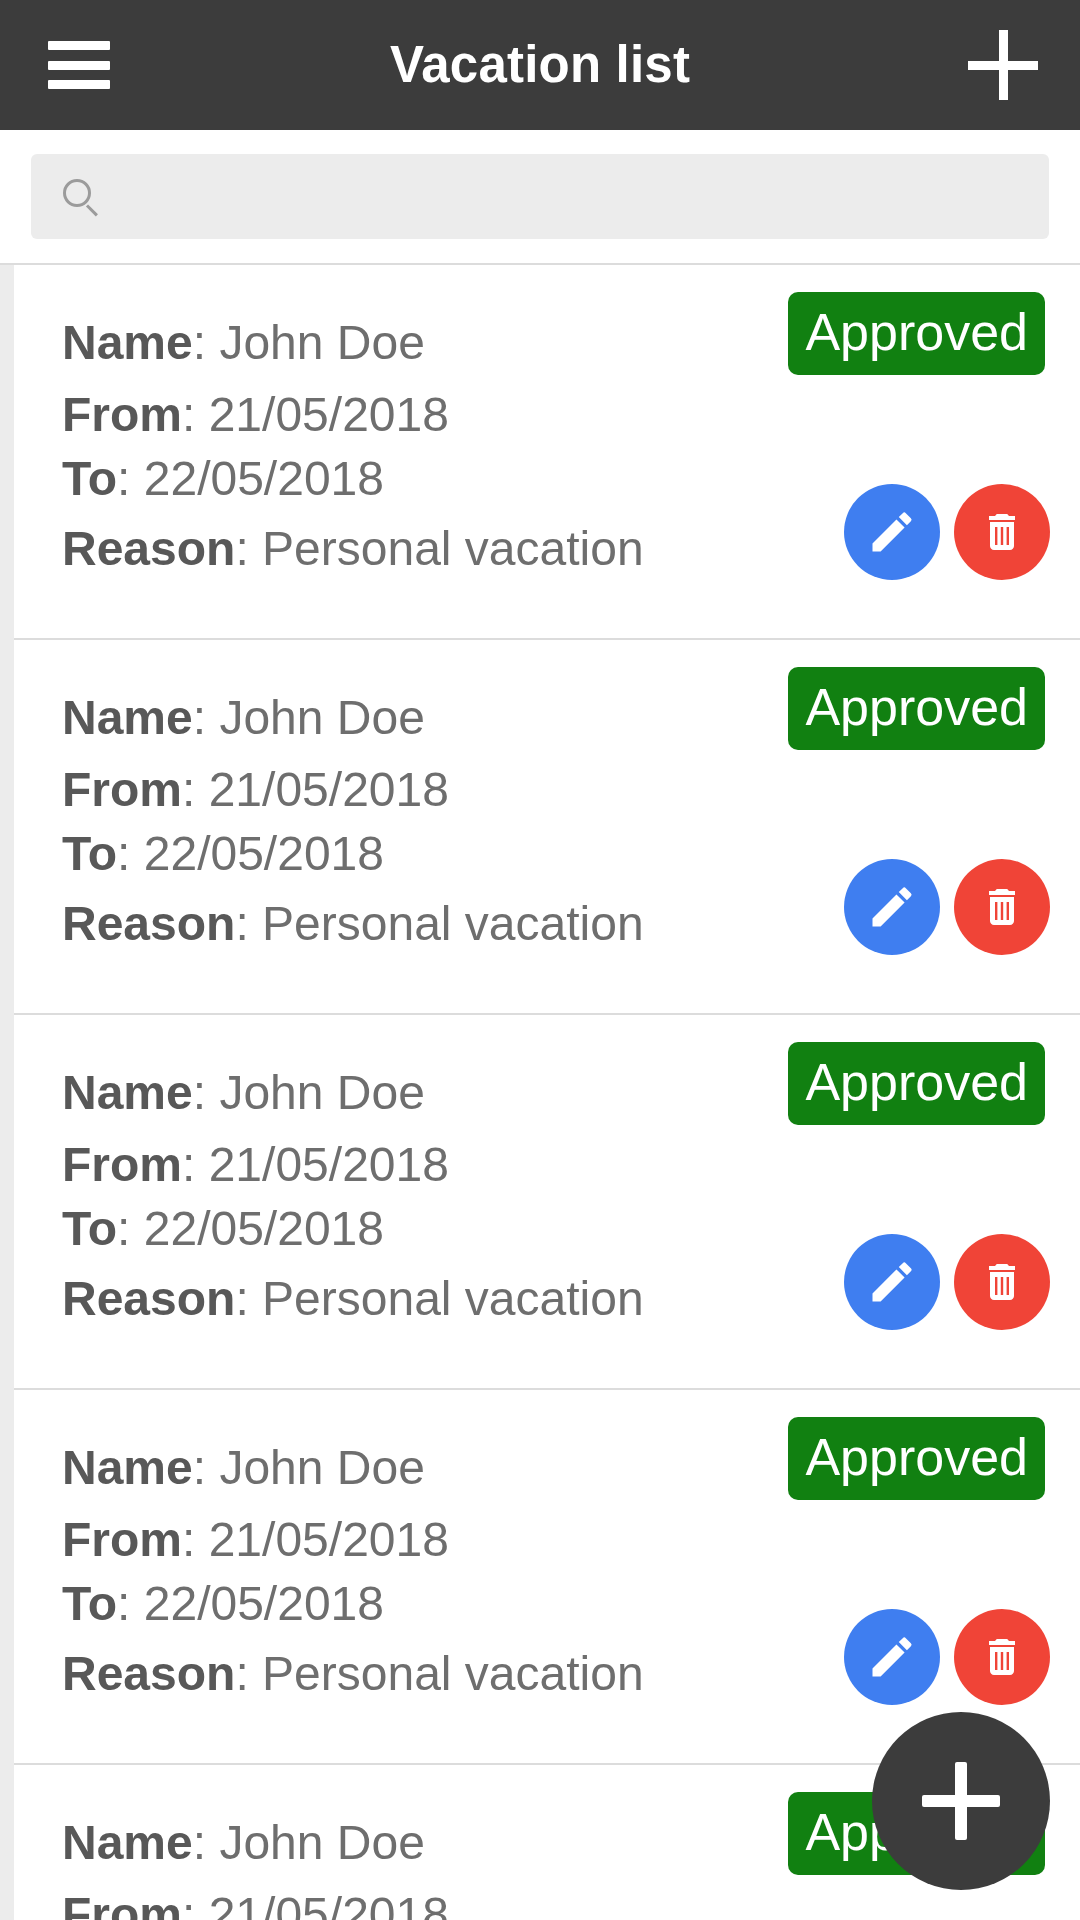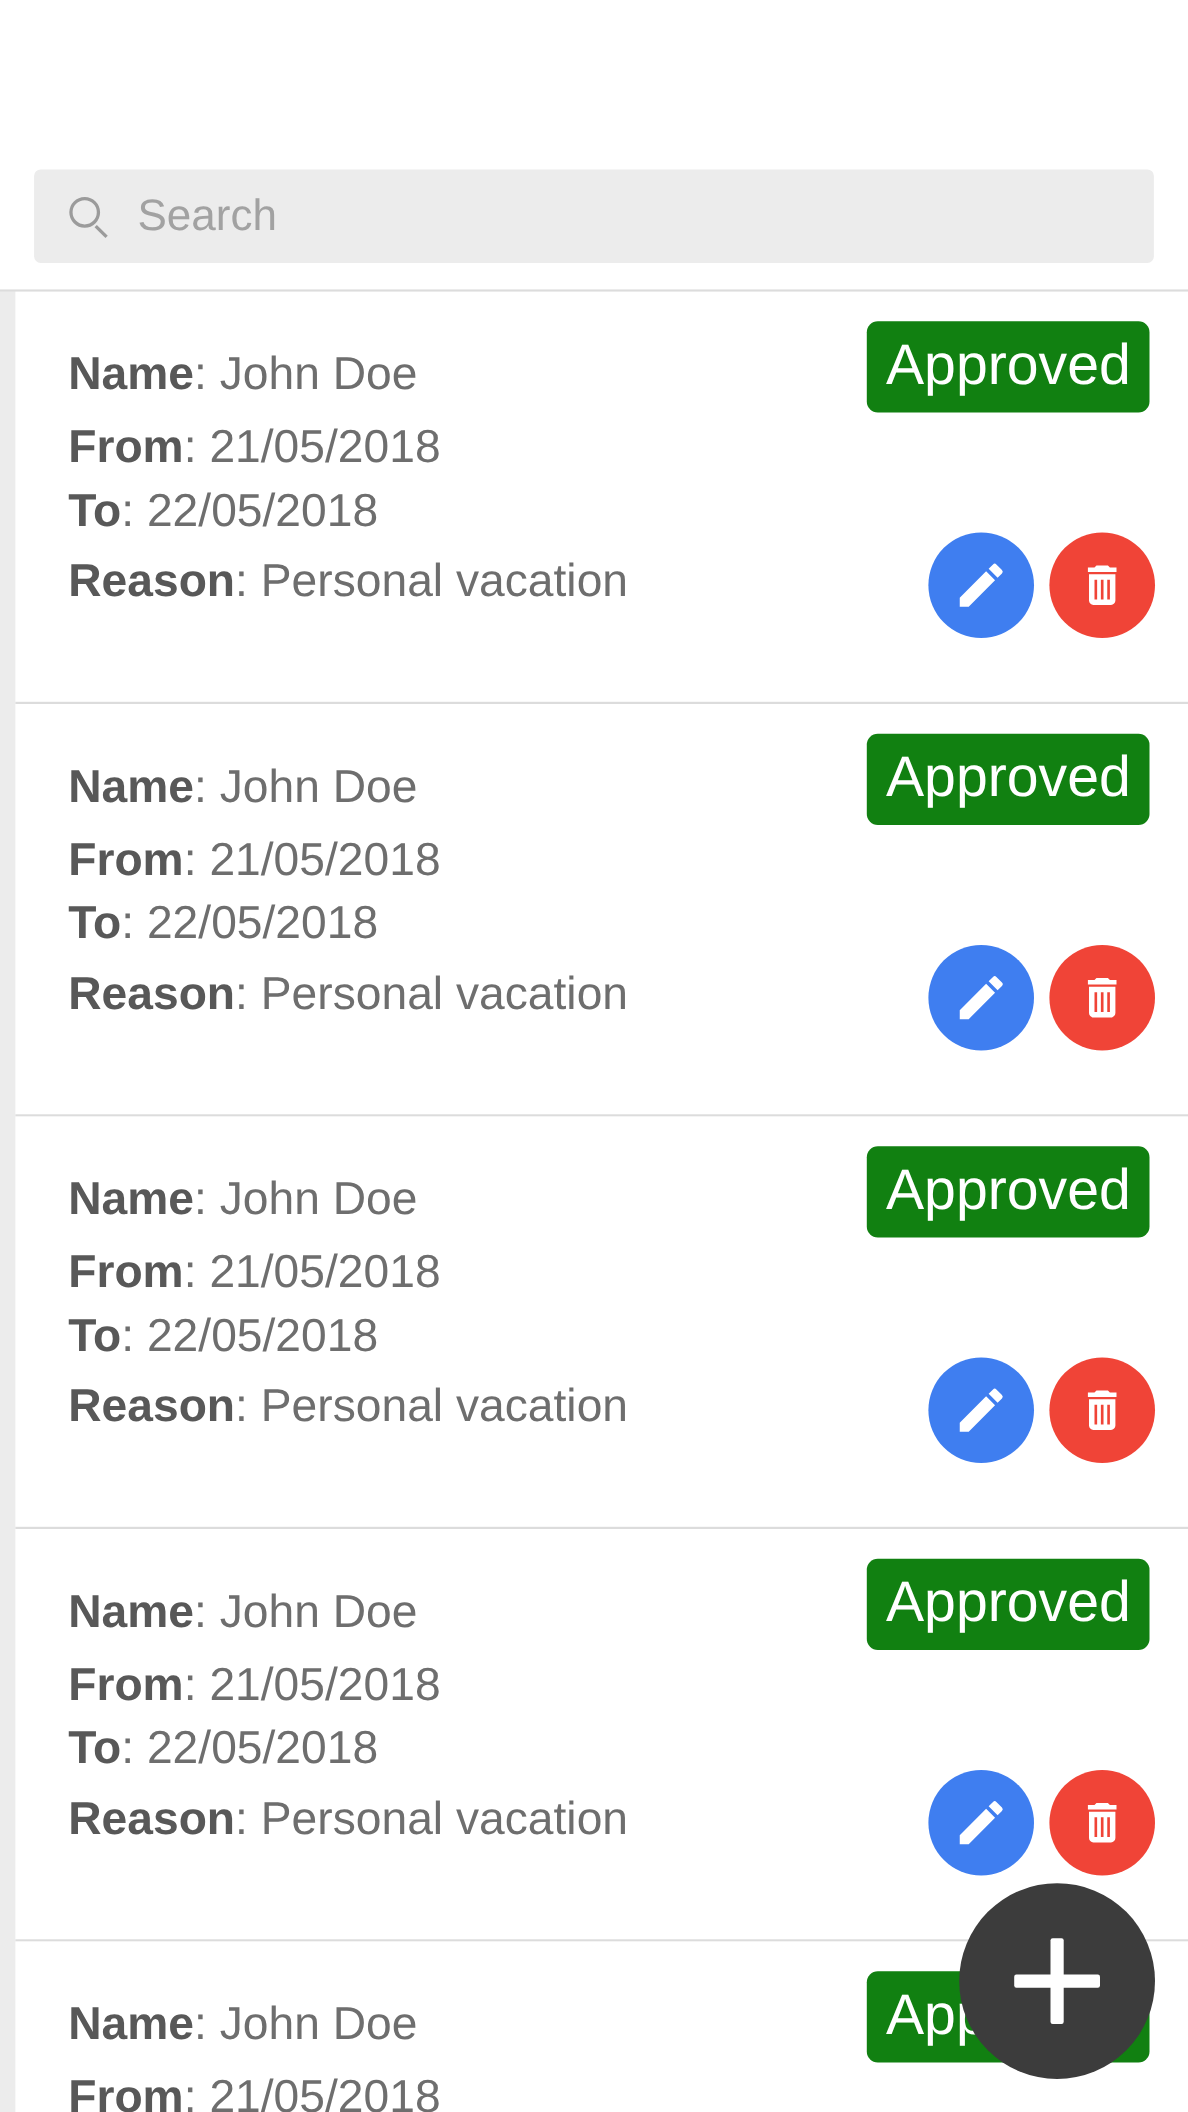"Vacation list" div.appbar { html: none -> <div> <div> <span></span> <span></span> <span></span> </div> <div>Vacation list</div> <div></div> </div> }
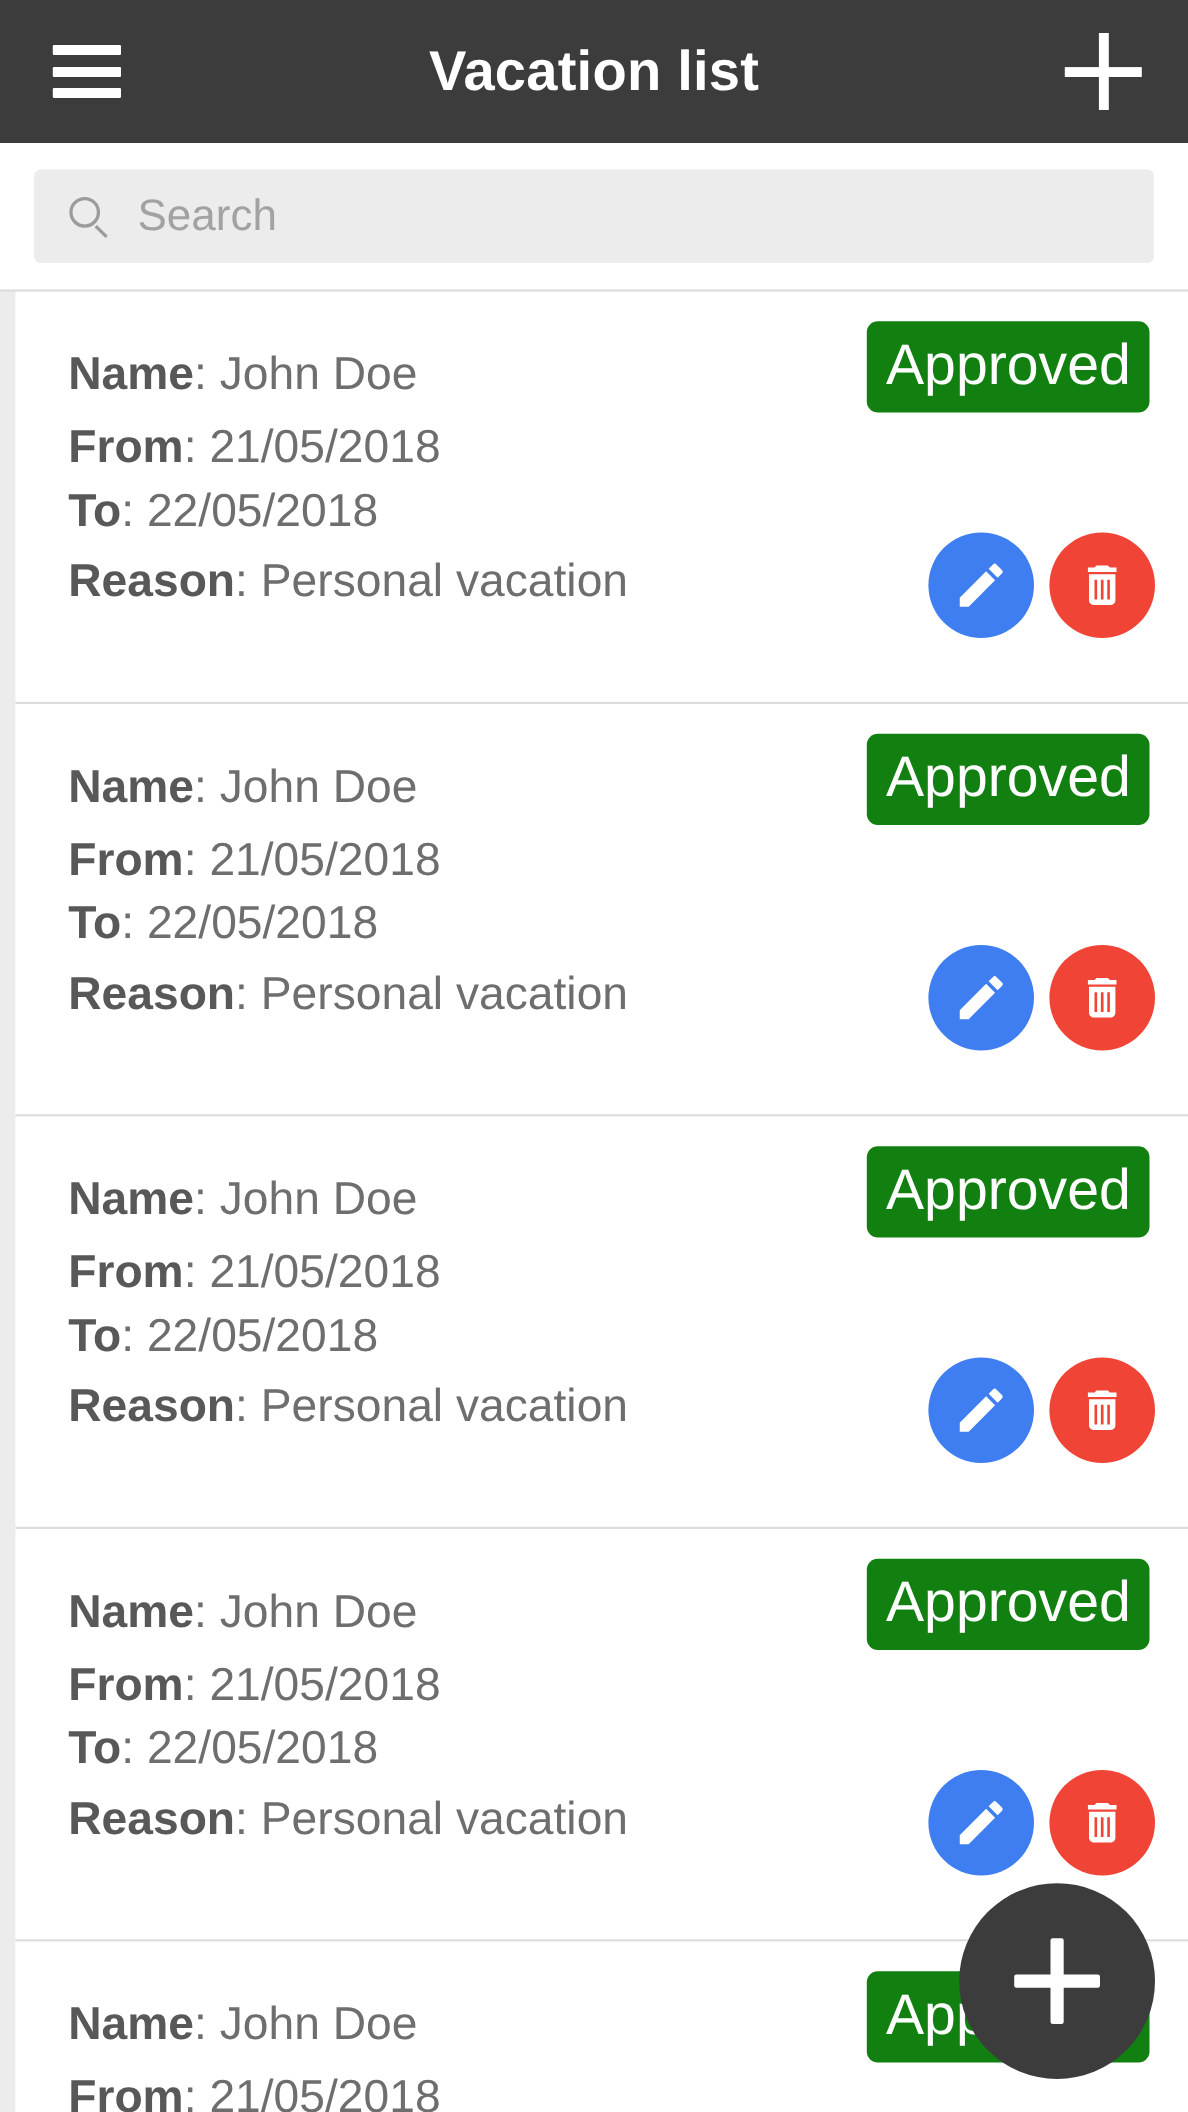"Search" input.search-input { html: <input> -> none }
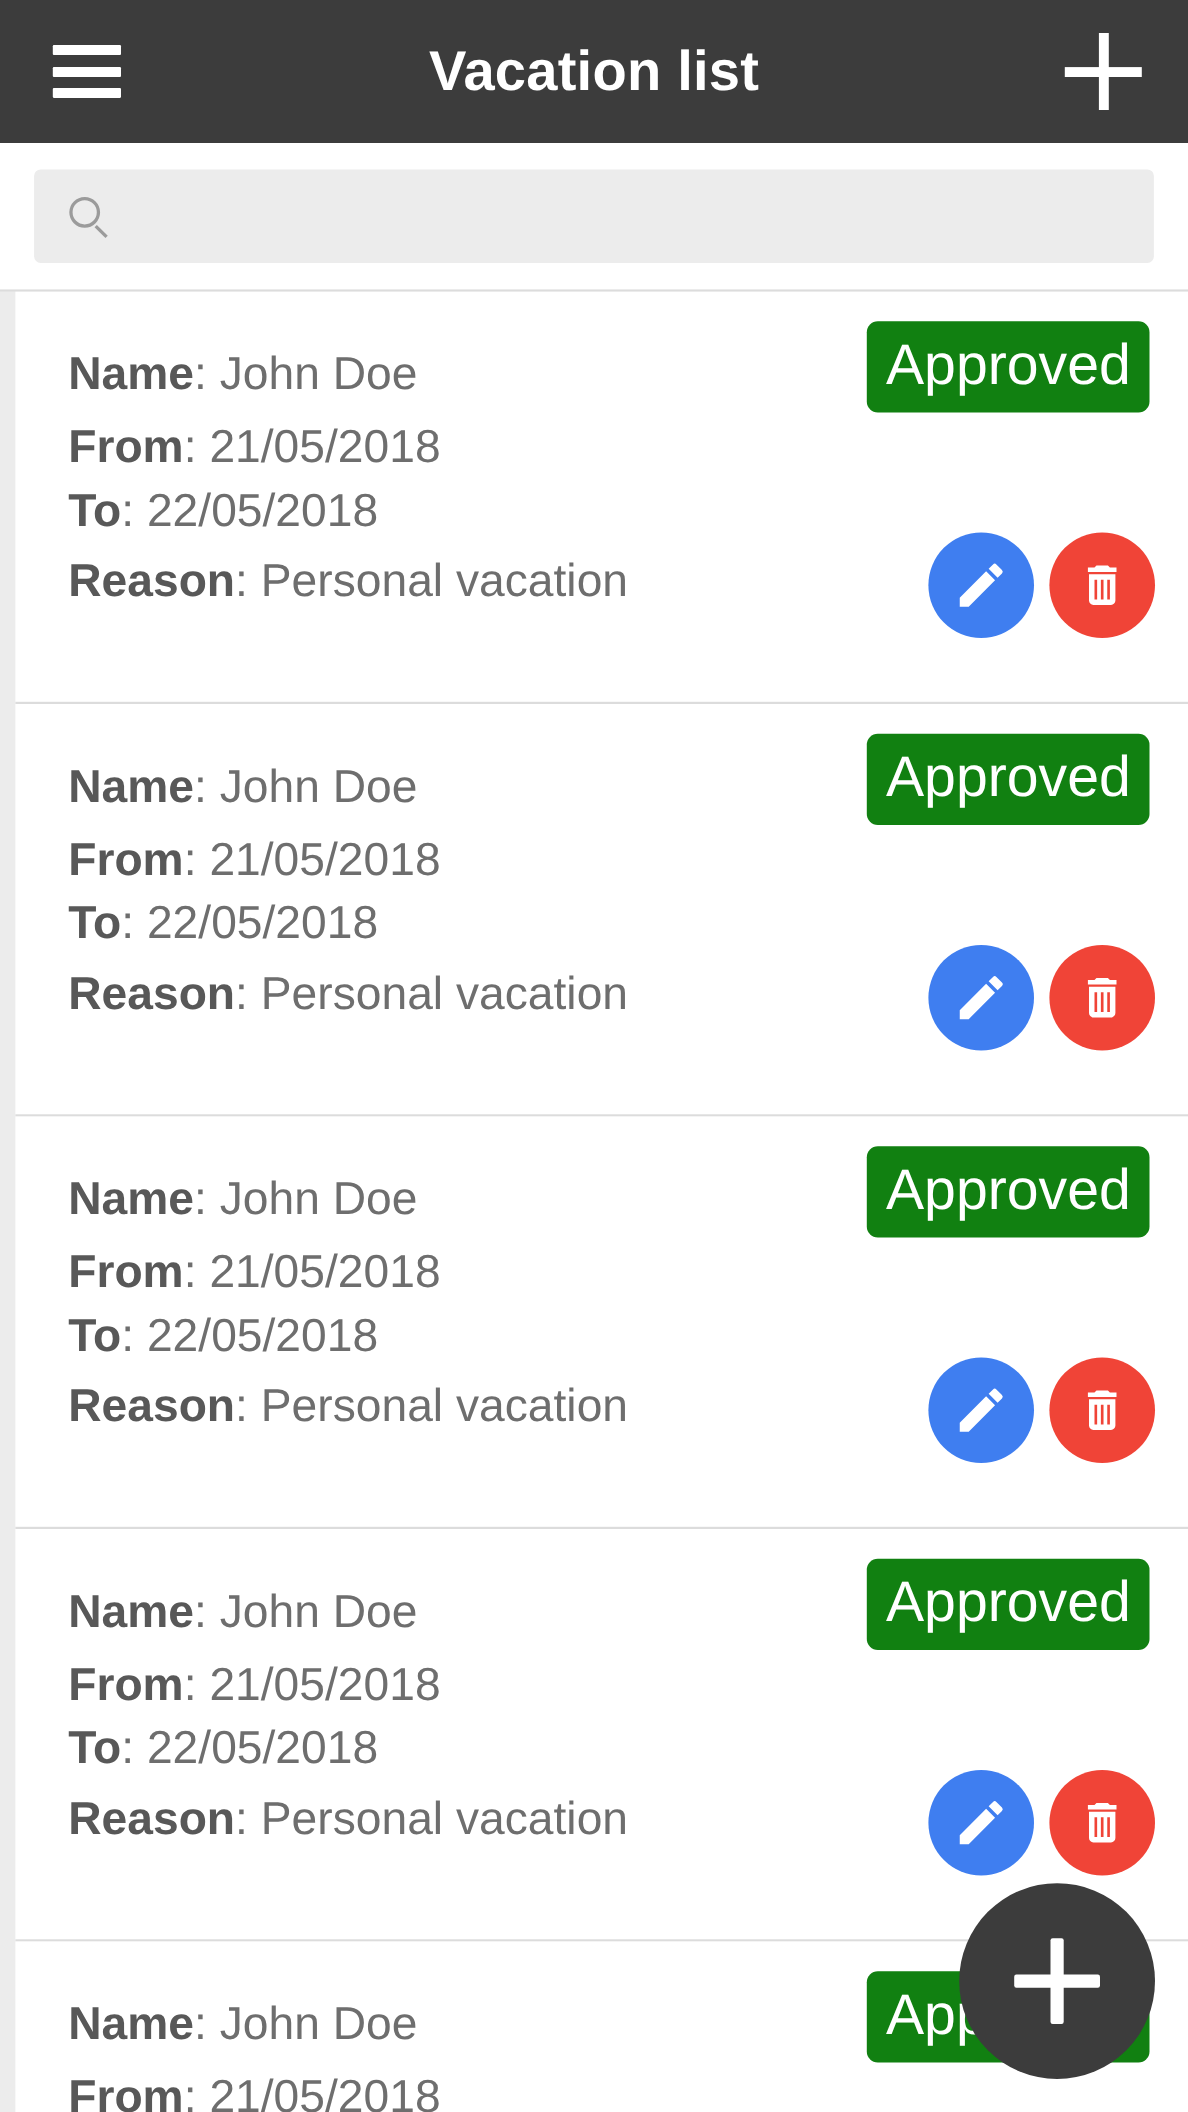"Name: John Doe" .row { font-size: 42px -> 48px }
